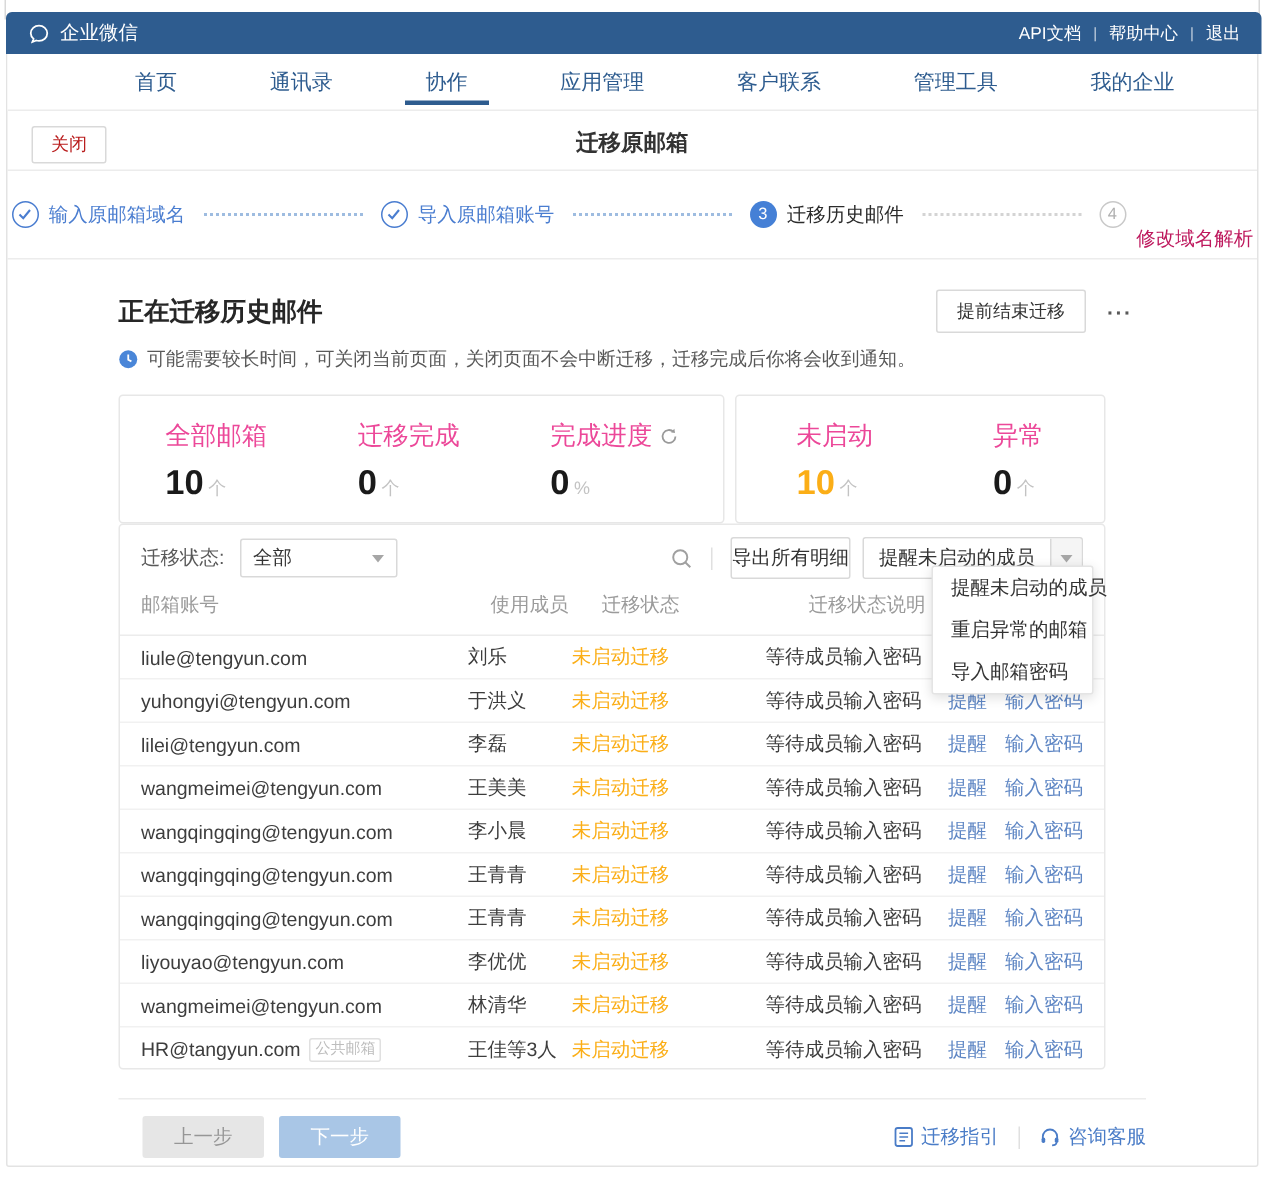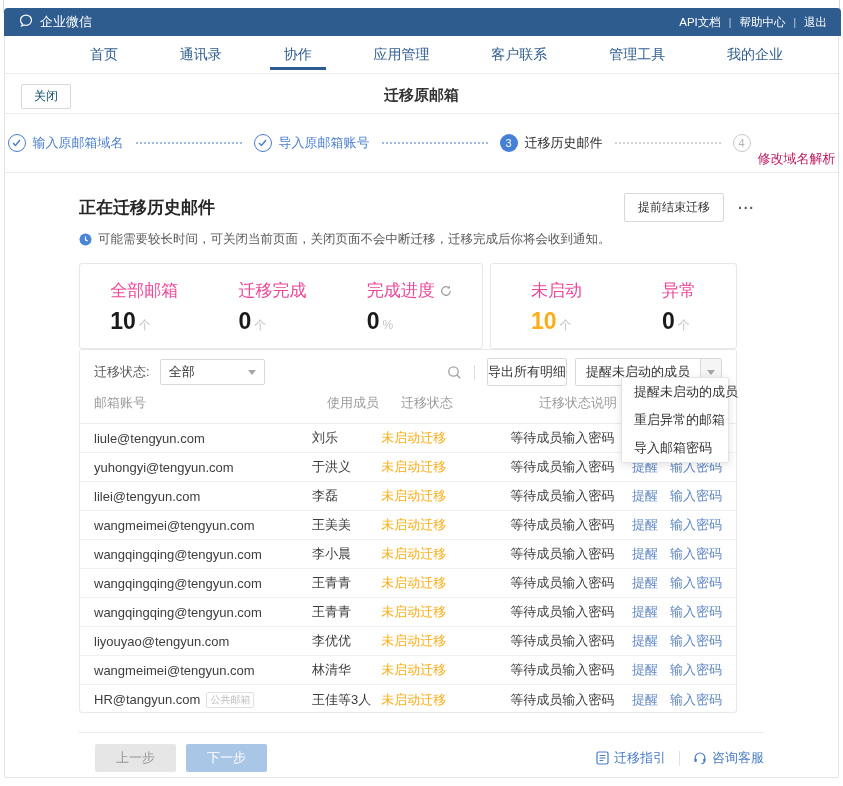"企业微信" .brand { align-items: flex-start -> flex-end }
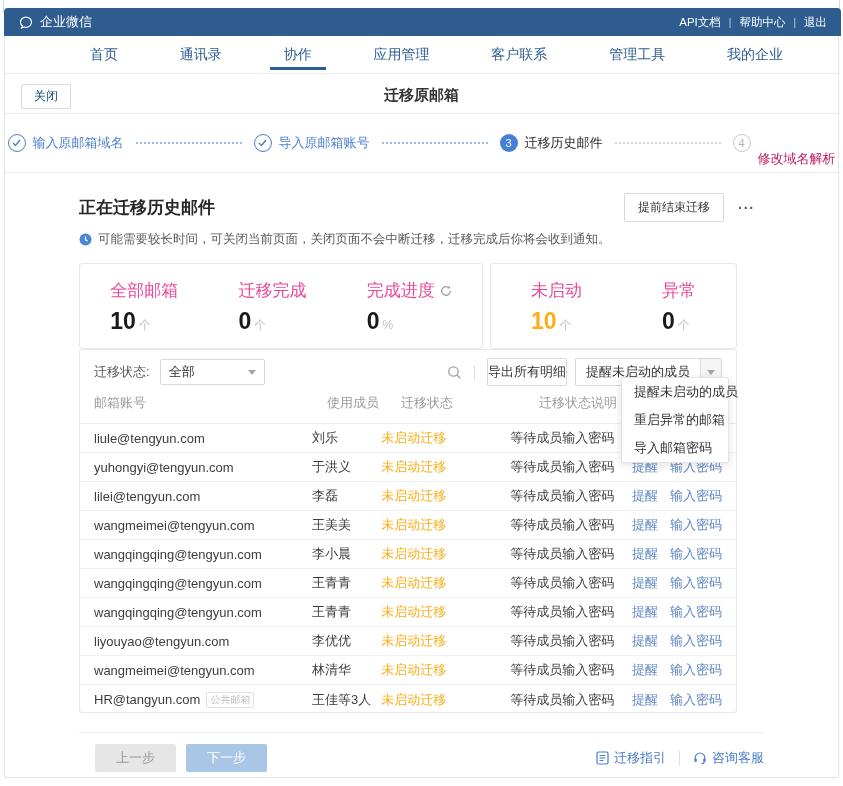"关闭" .close-btn { color: #0c4a6e -> #b91c1c }
